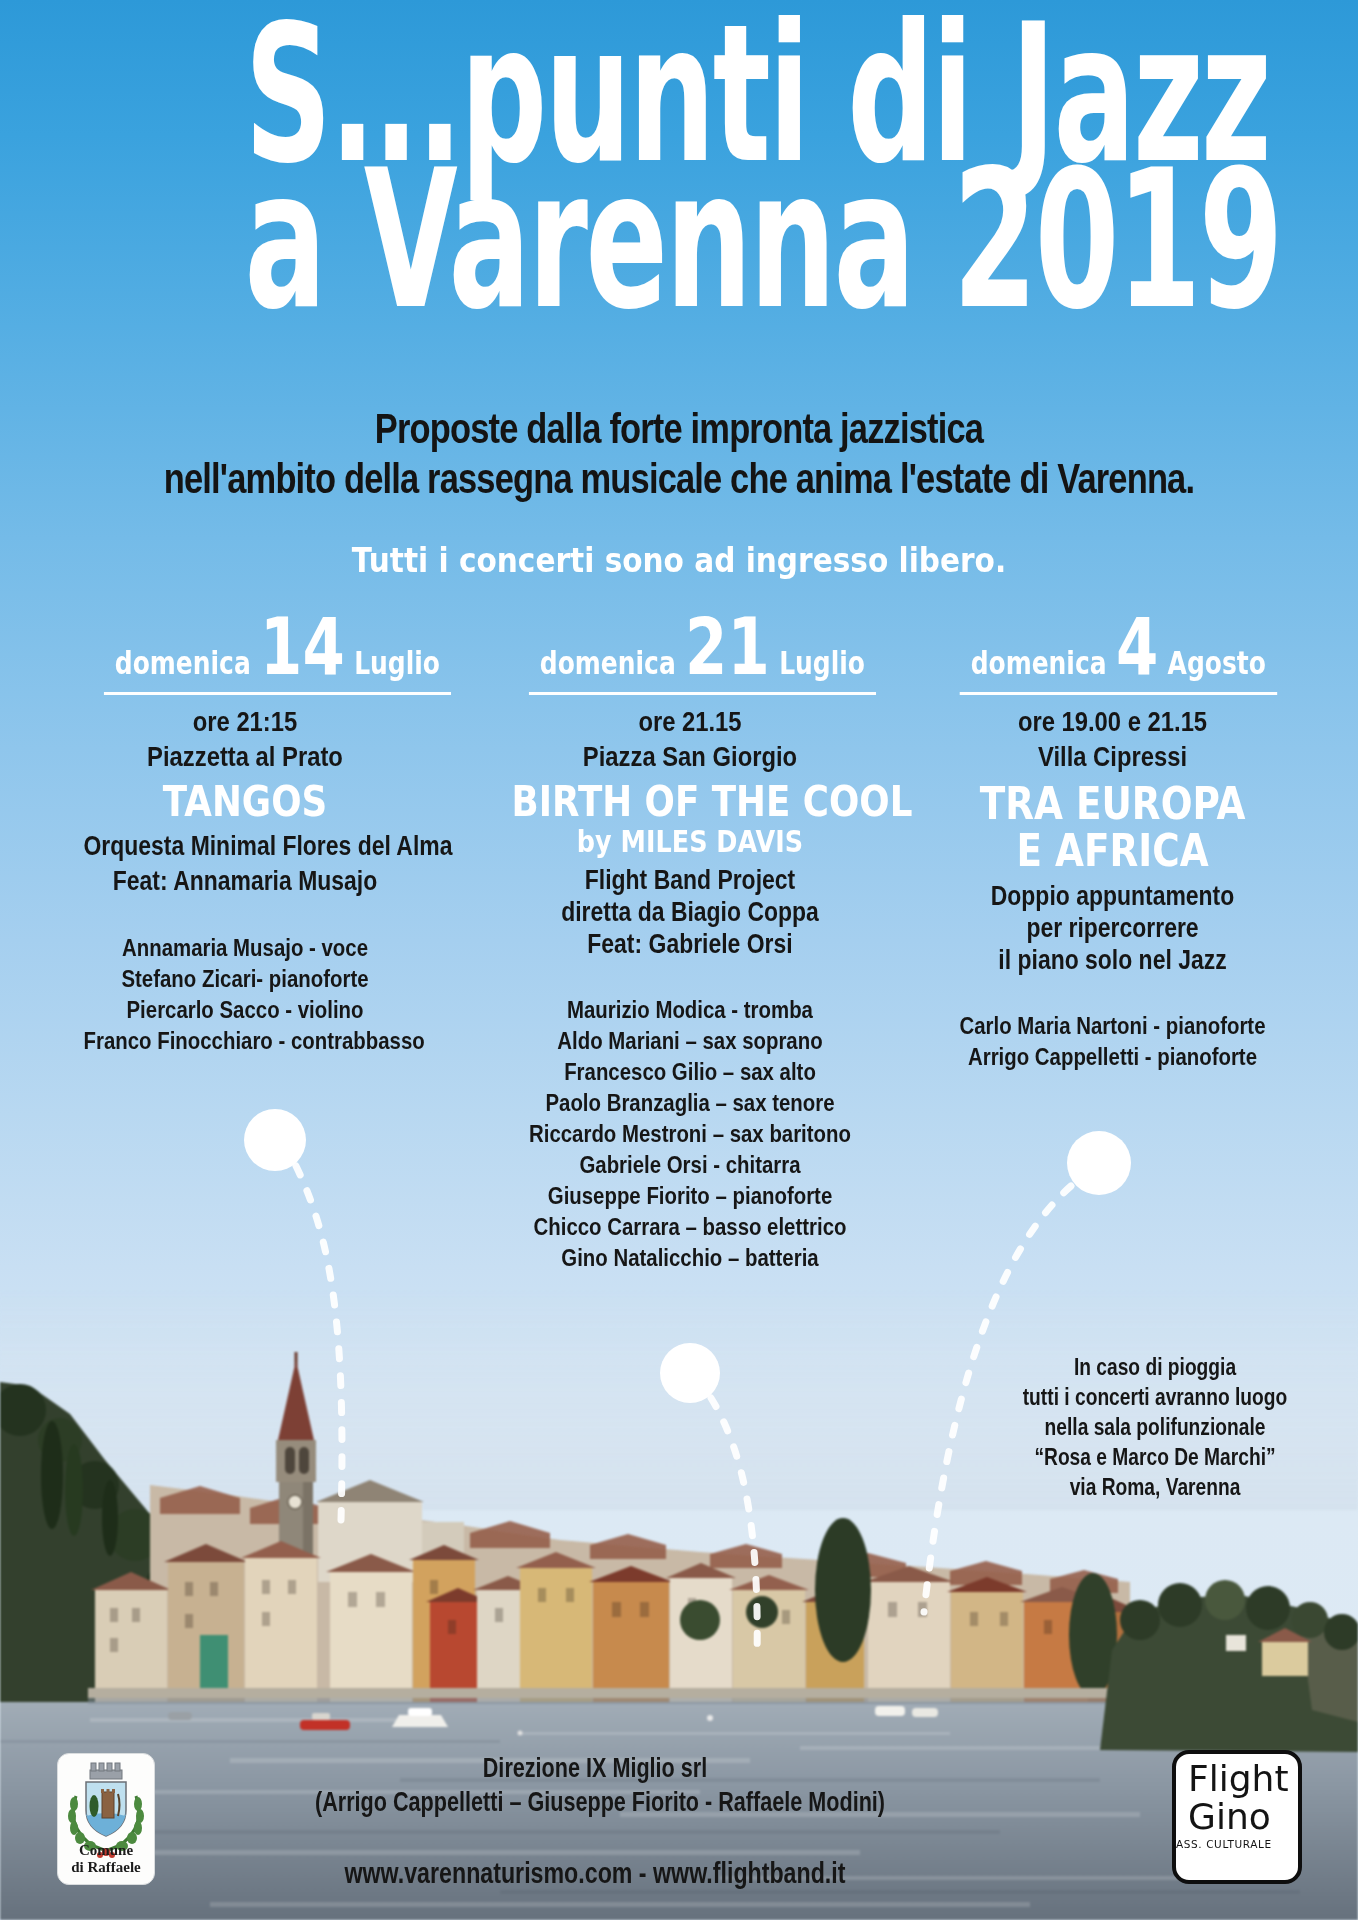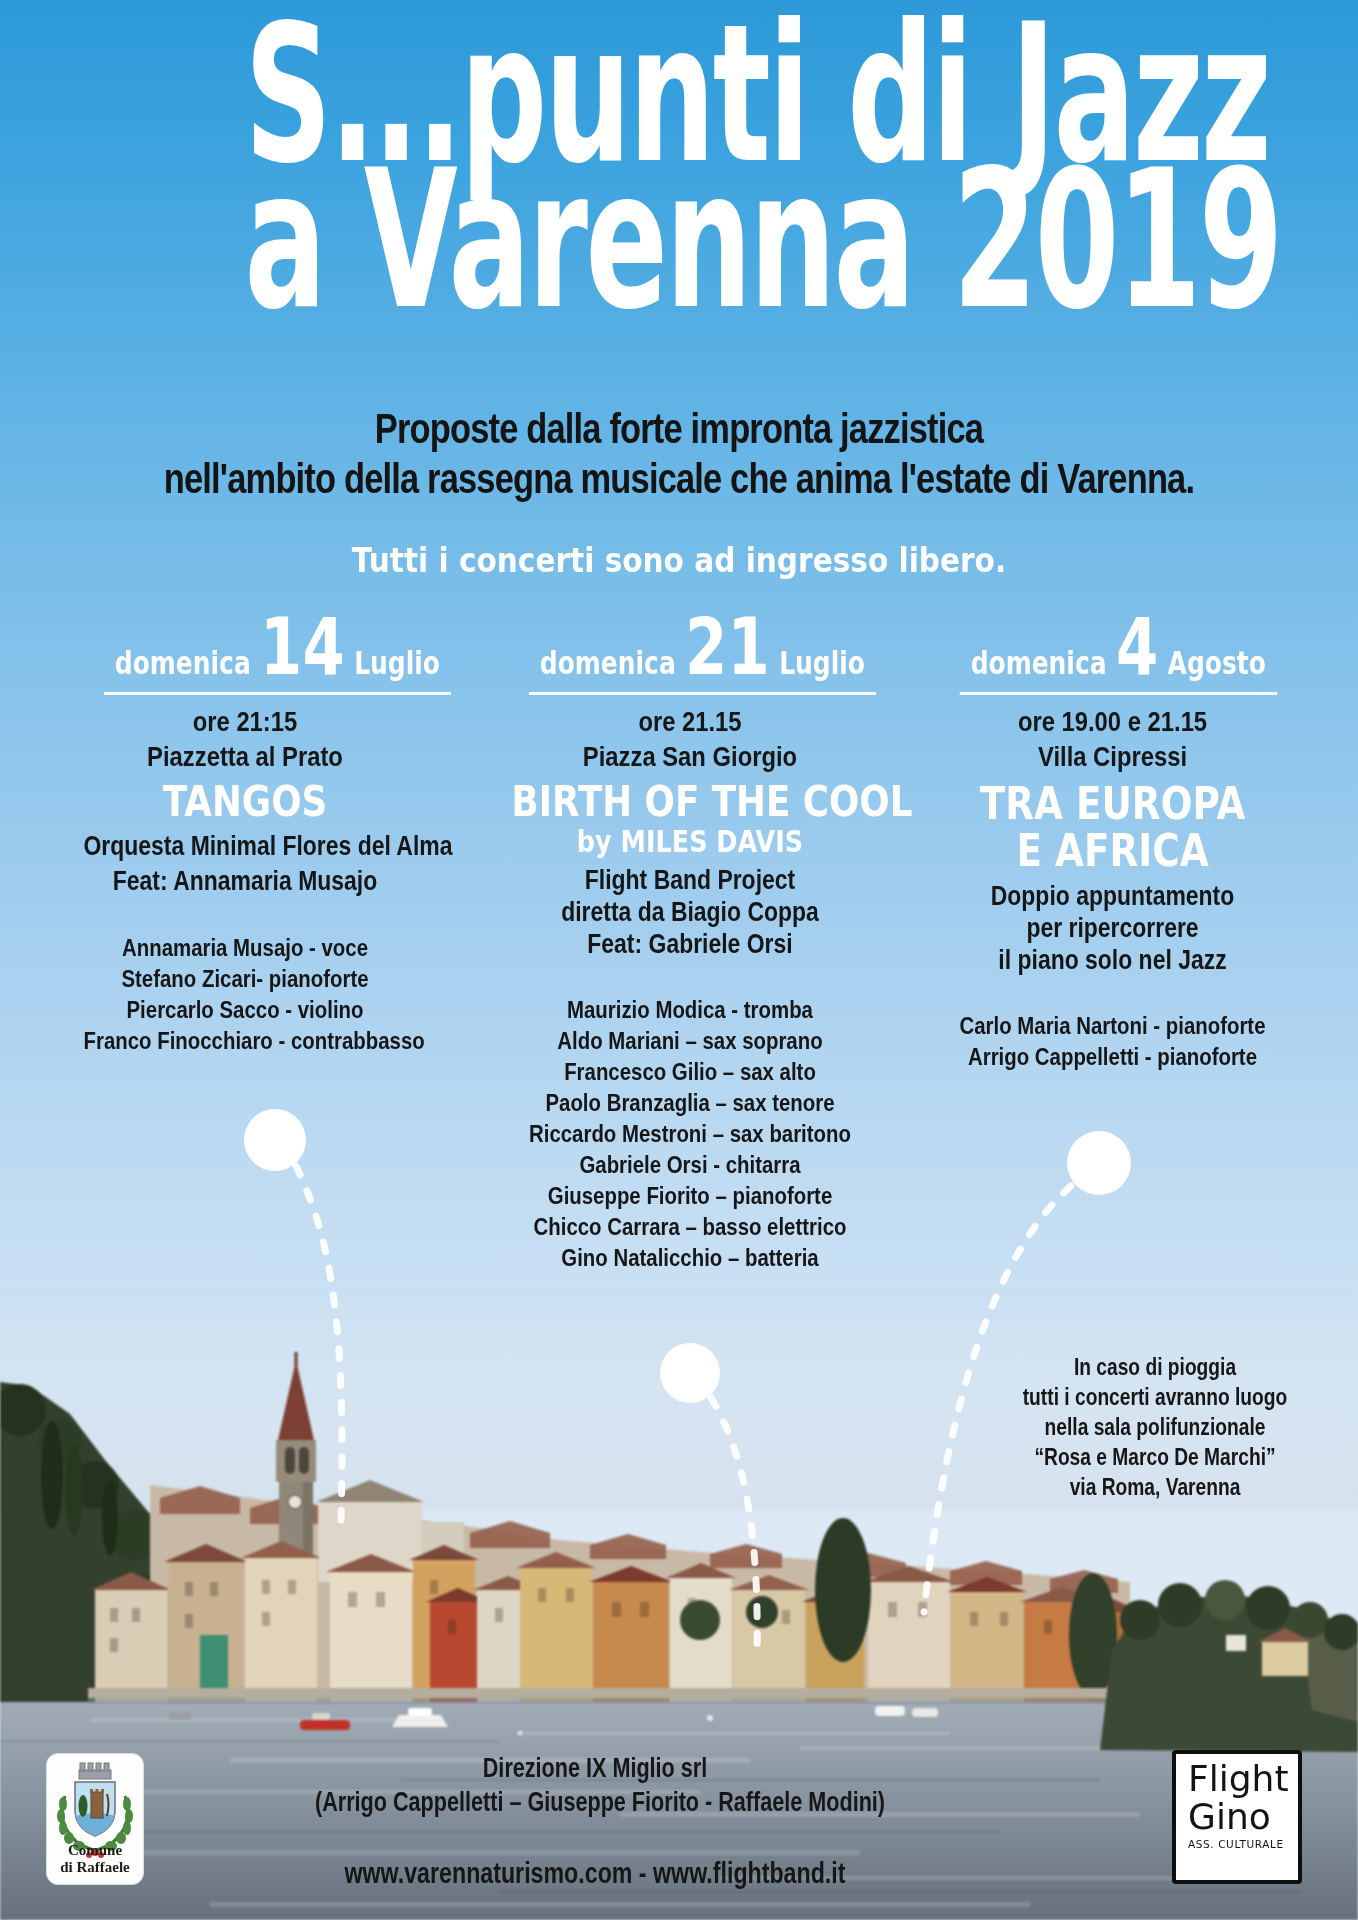"Flight" .flight-logo { border-radius: 4px -> 17px }
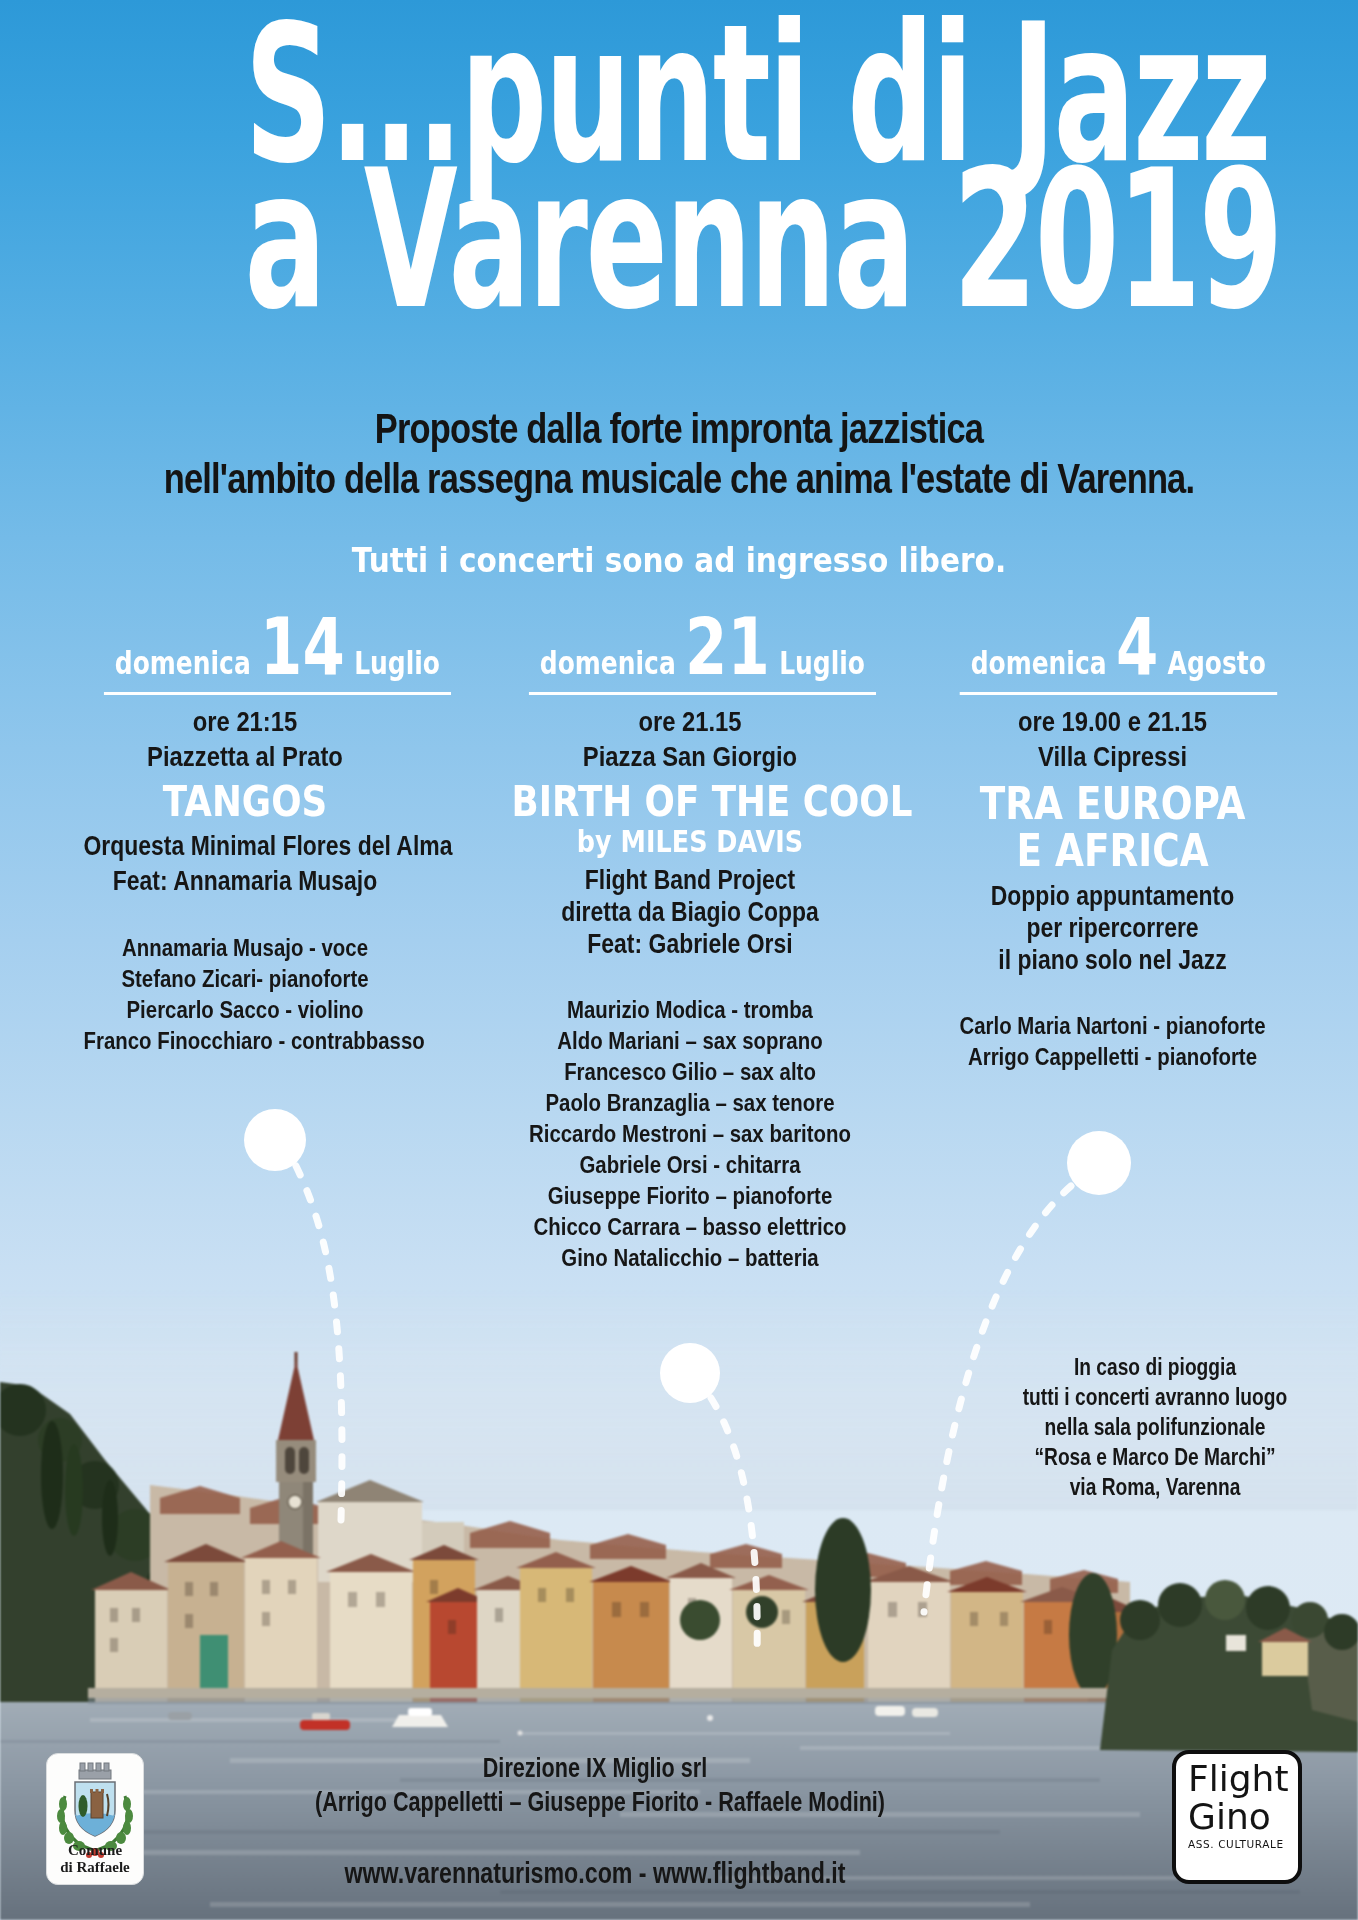"Comune" .comune-logo { left: 46px -> 57px }
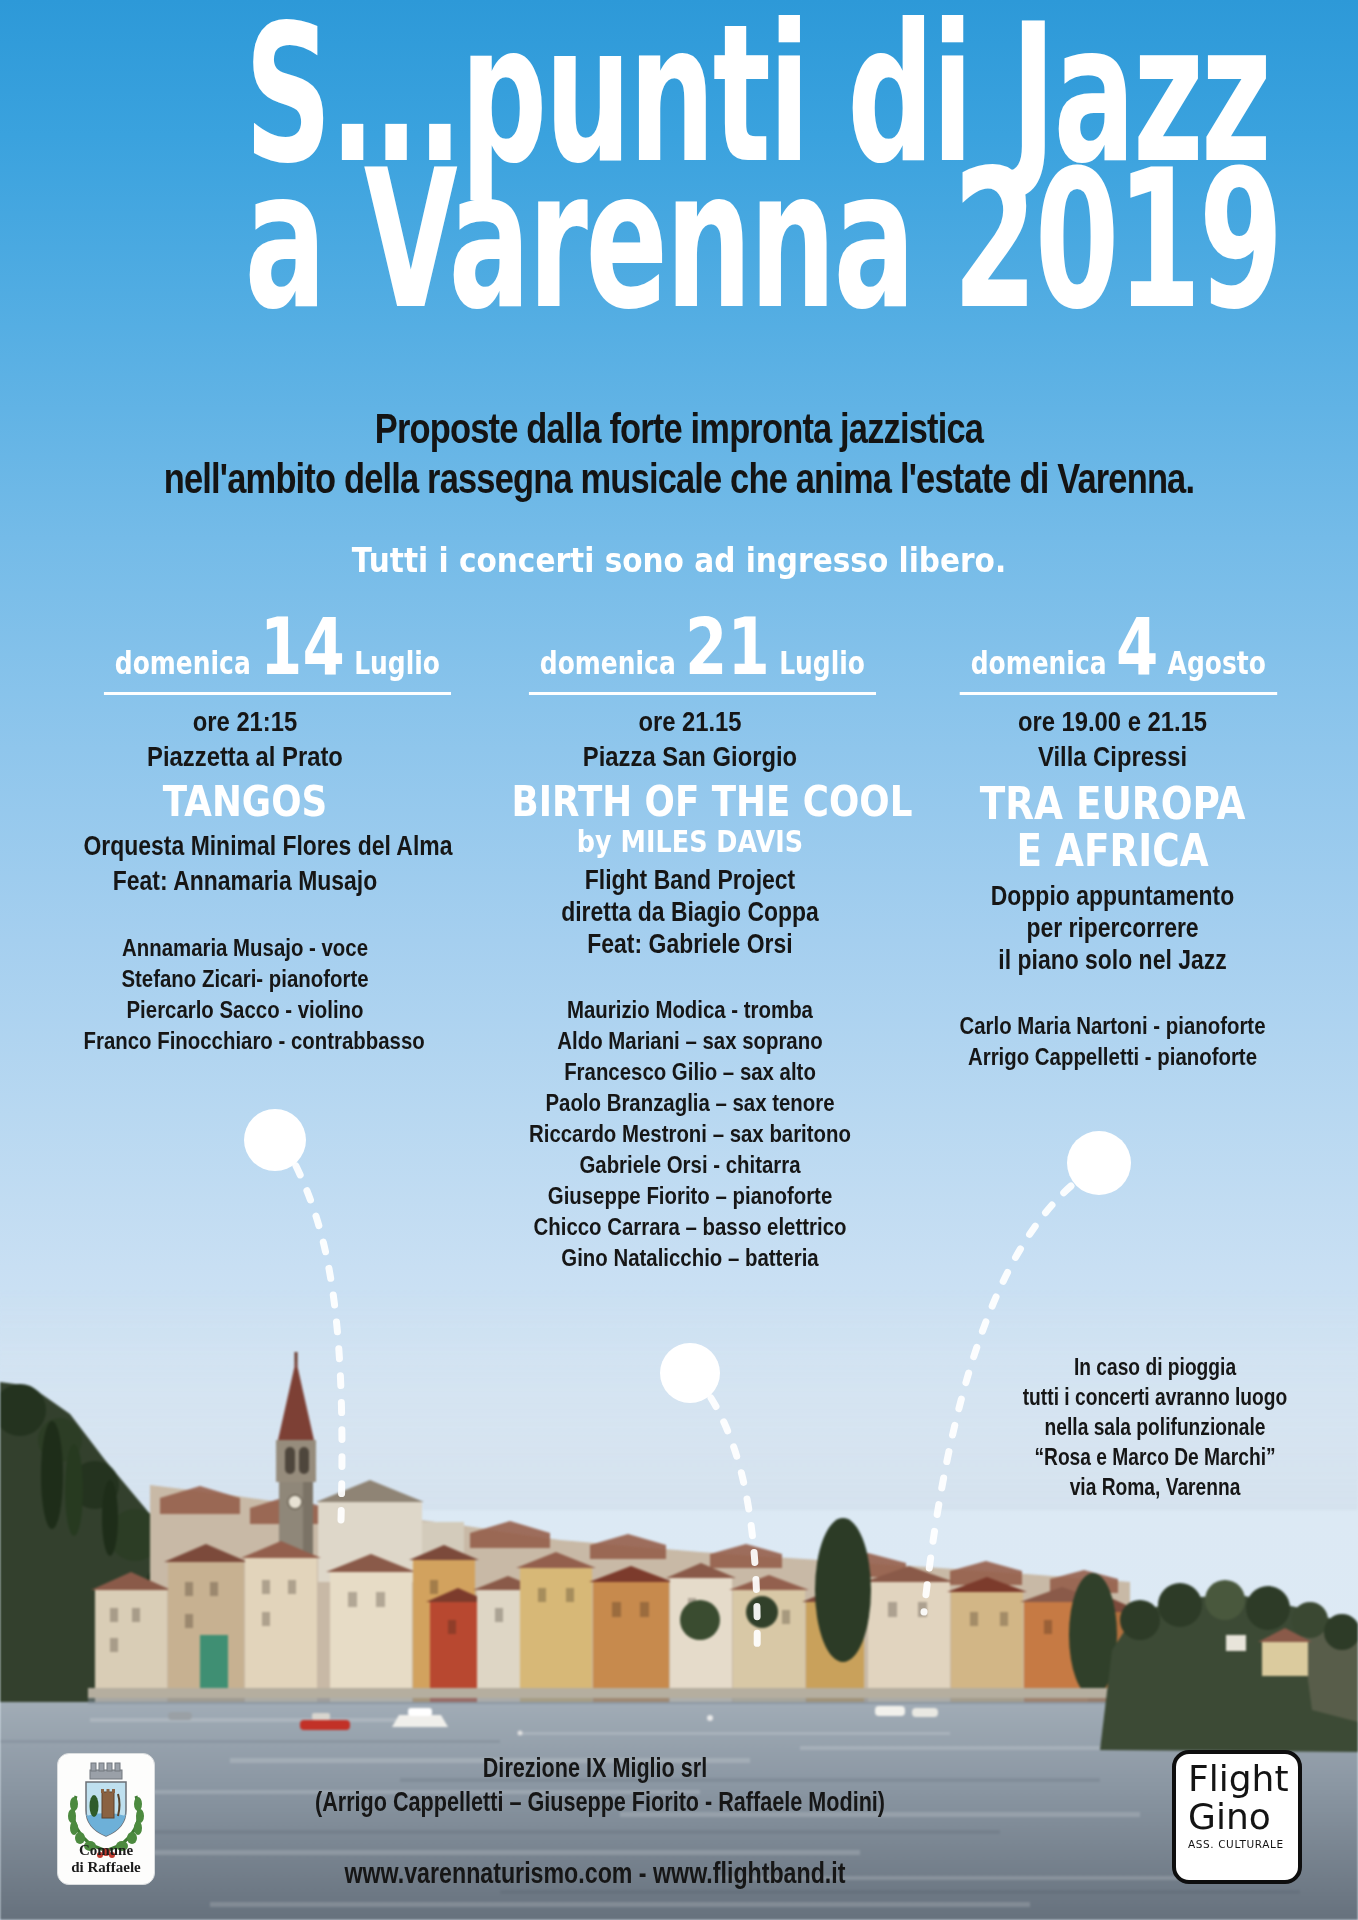"ASS. CULTURALE" .fl-small { padding-left: 12px -> none }
